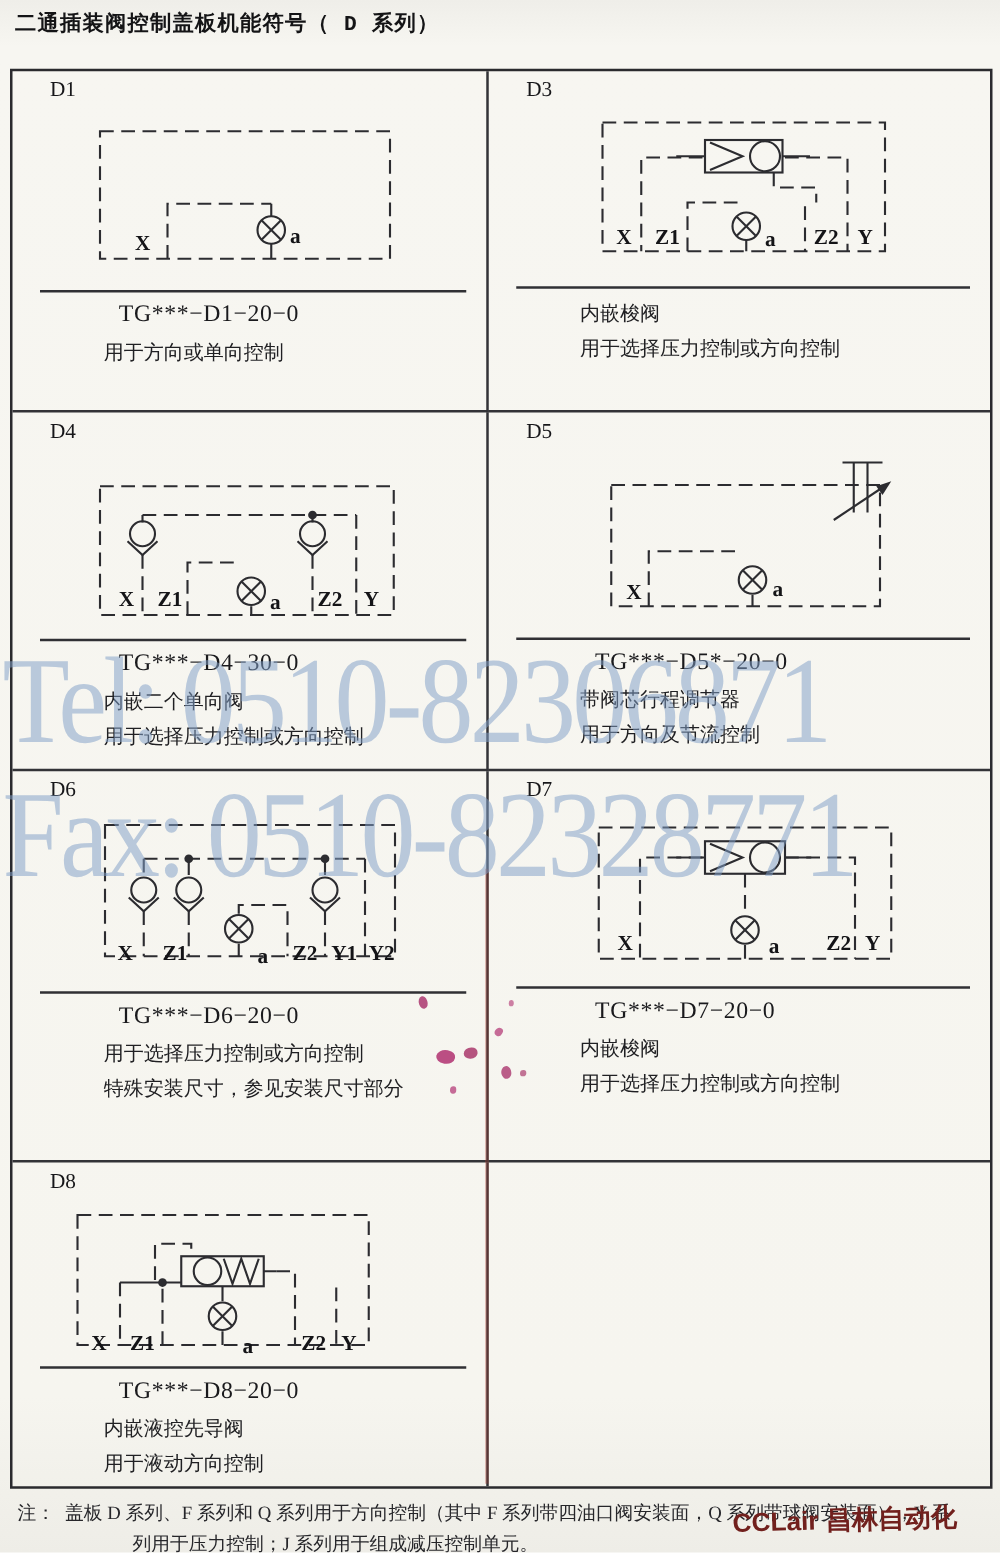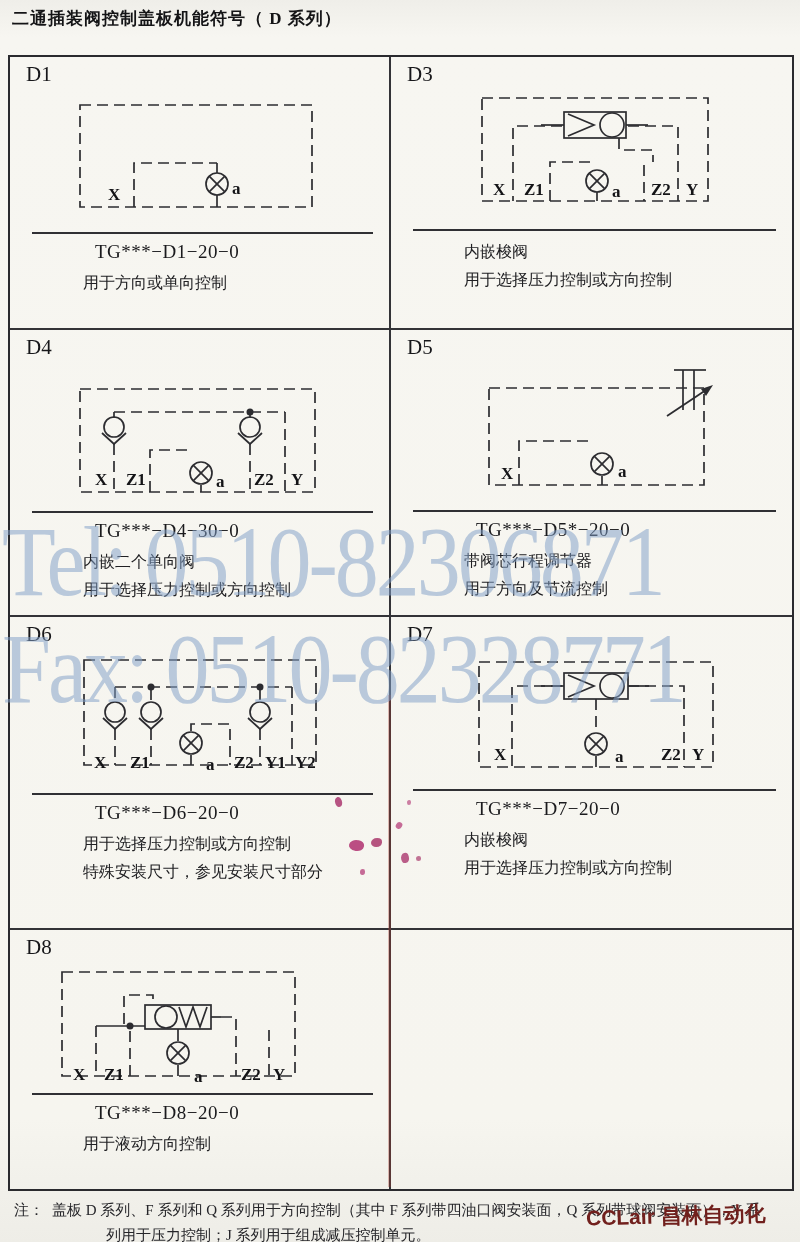"二通插装阀控制盖板机能符号（ D 系列）" .title { font-family: Liberation Serif, serif -> Liberation Mono, monospace }
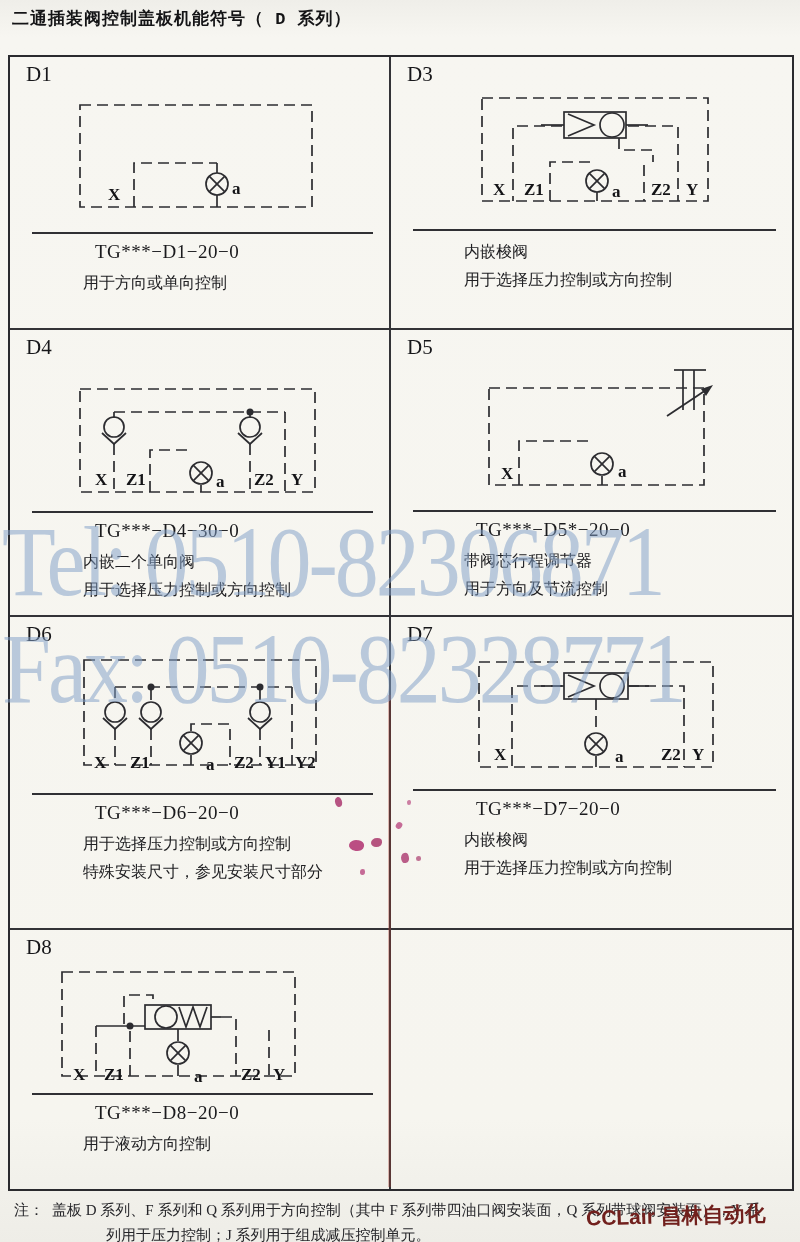"D1" .cLabel { font-size: 21px -> 17px; left: 16px -> 30px }
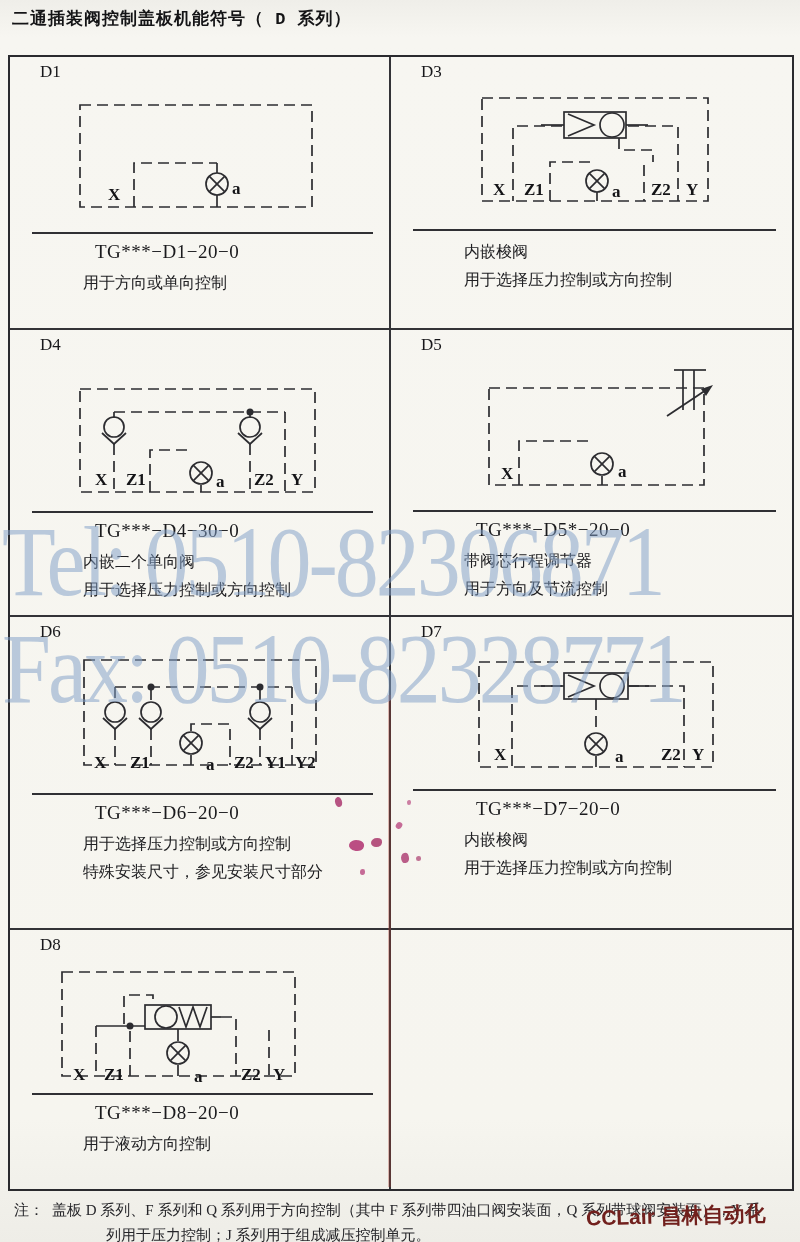"内嵌液控先导阀" p.desc { html: none -> <p>内嵌液控先导阀</p> }
